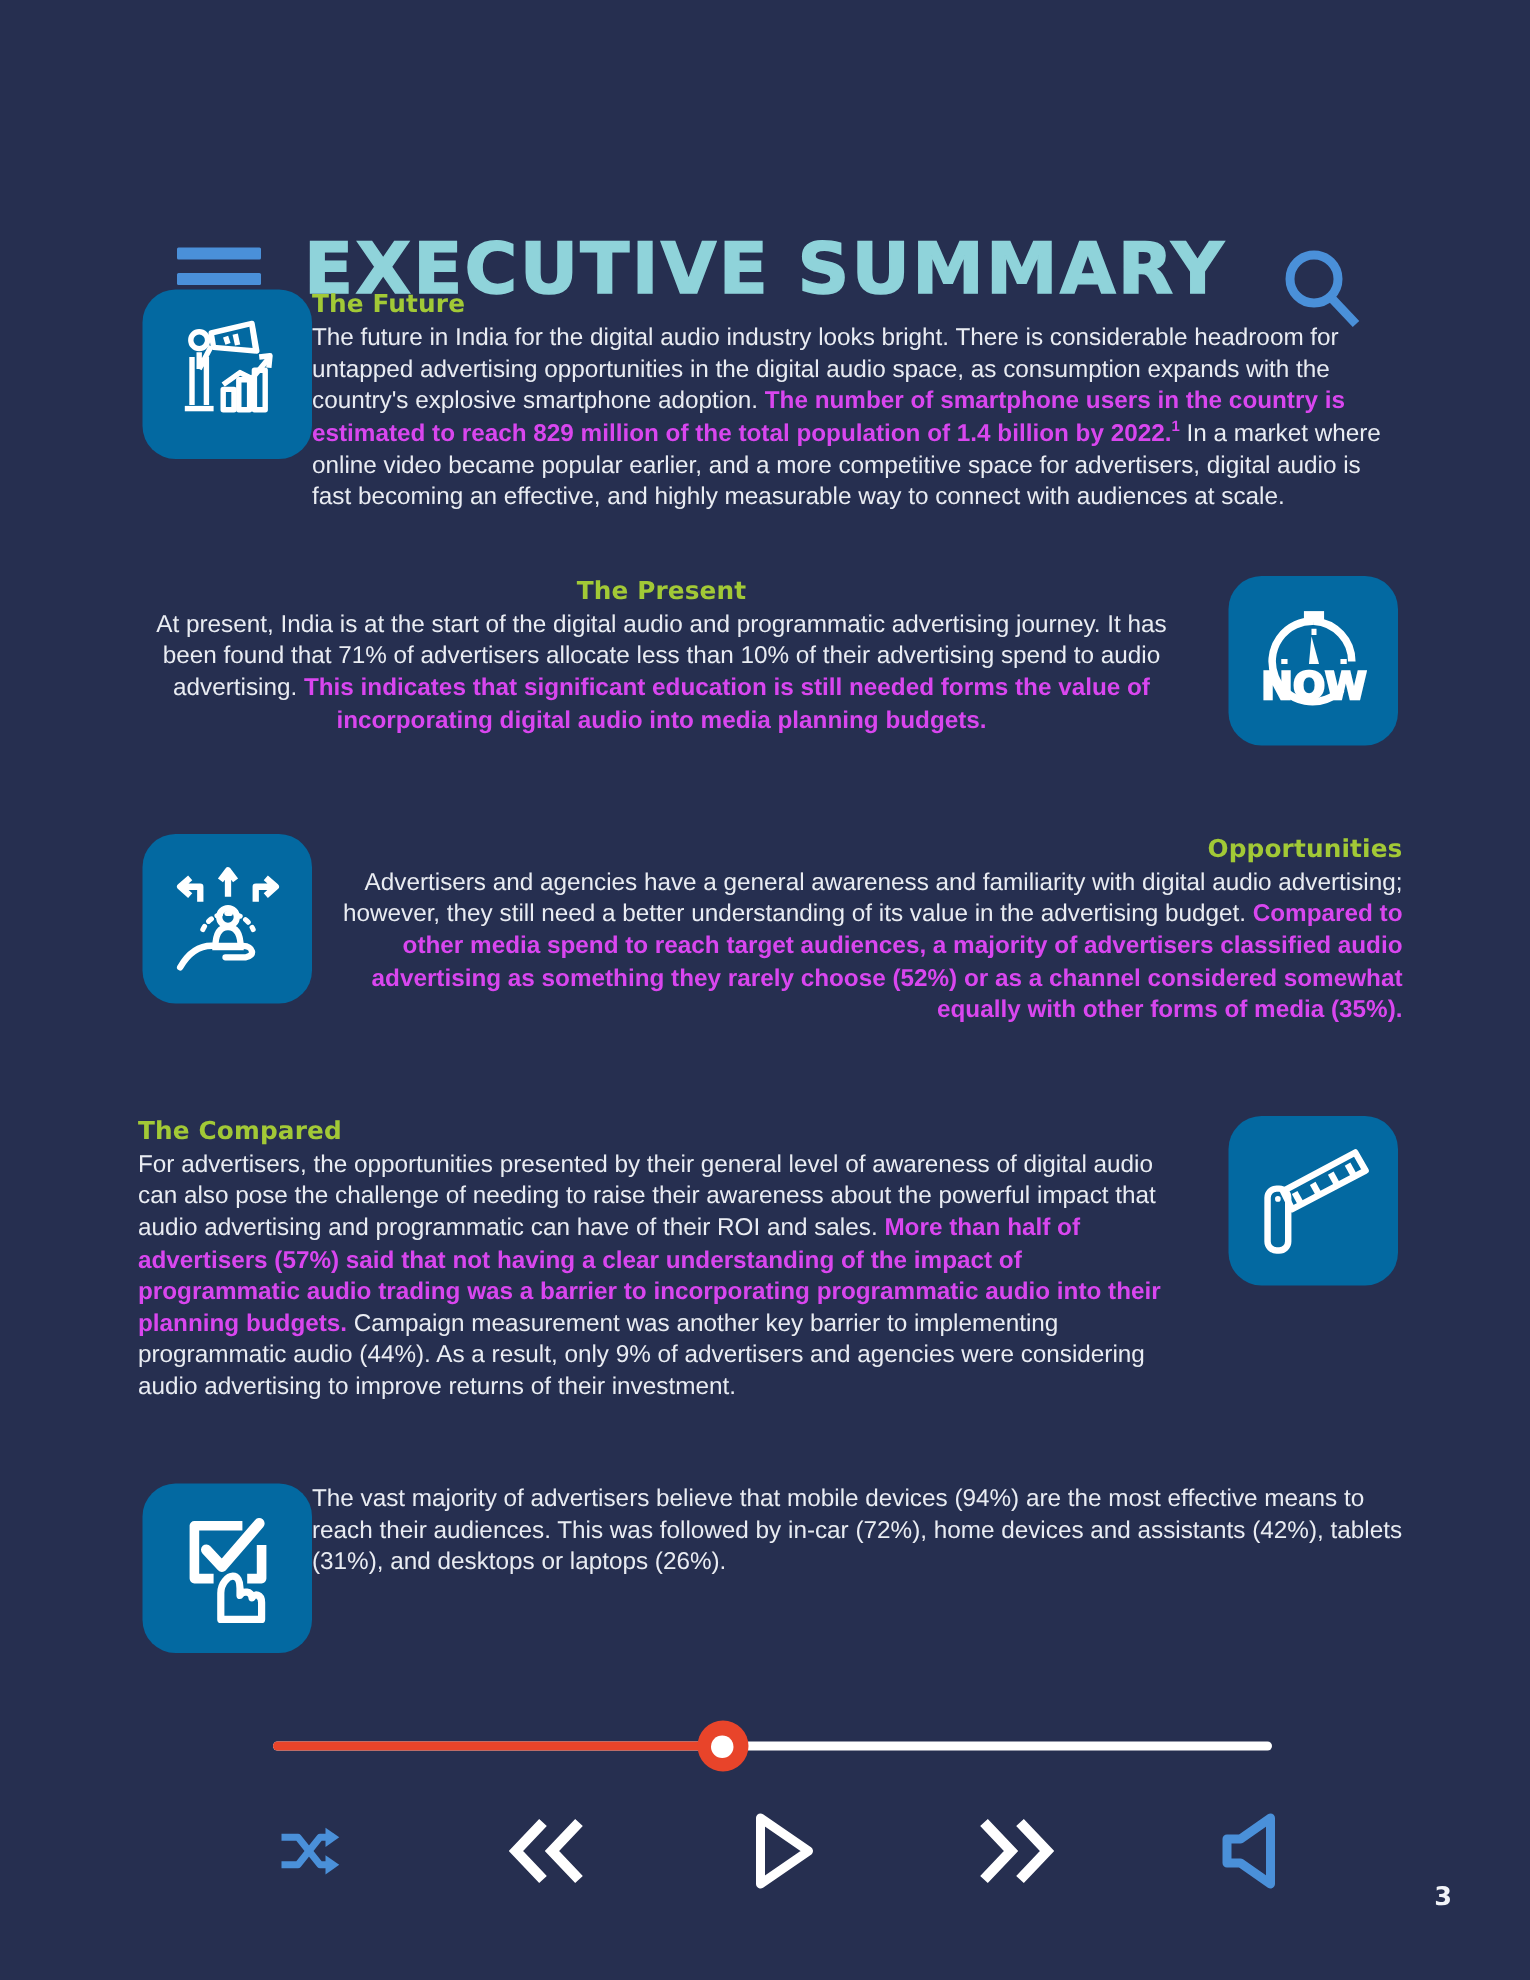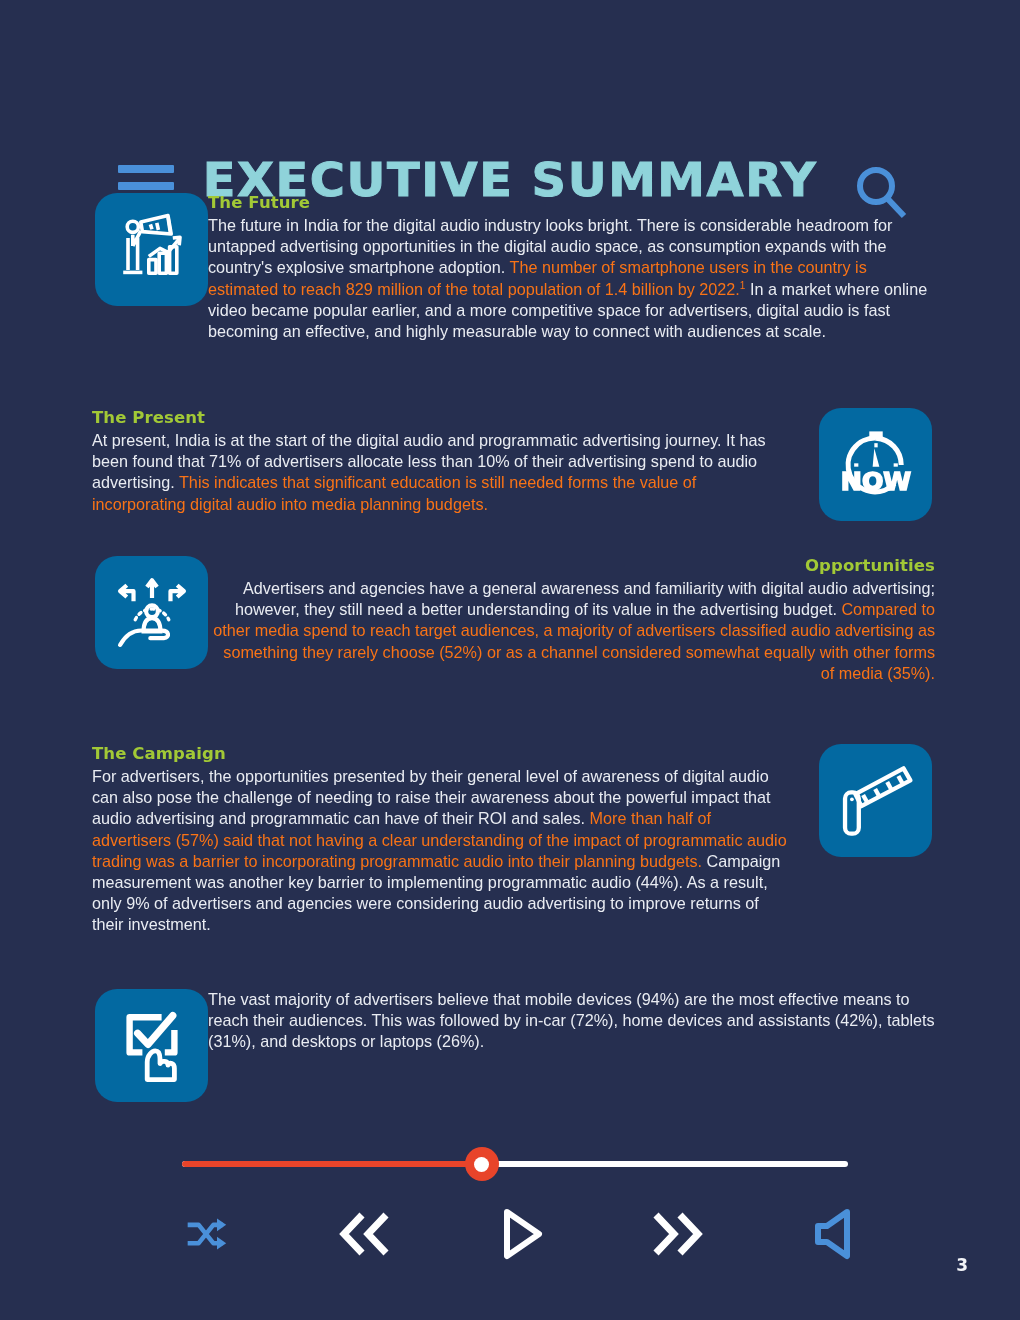"The number of smartphone users" .hl { color: #f97316 -> #d946ef; font-weight: normal -> bold }
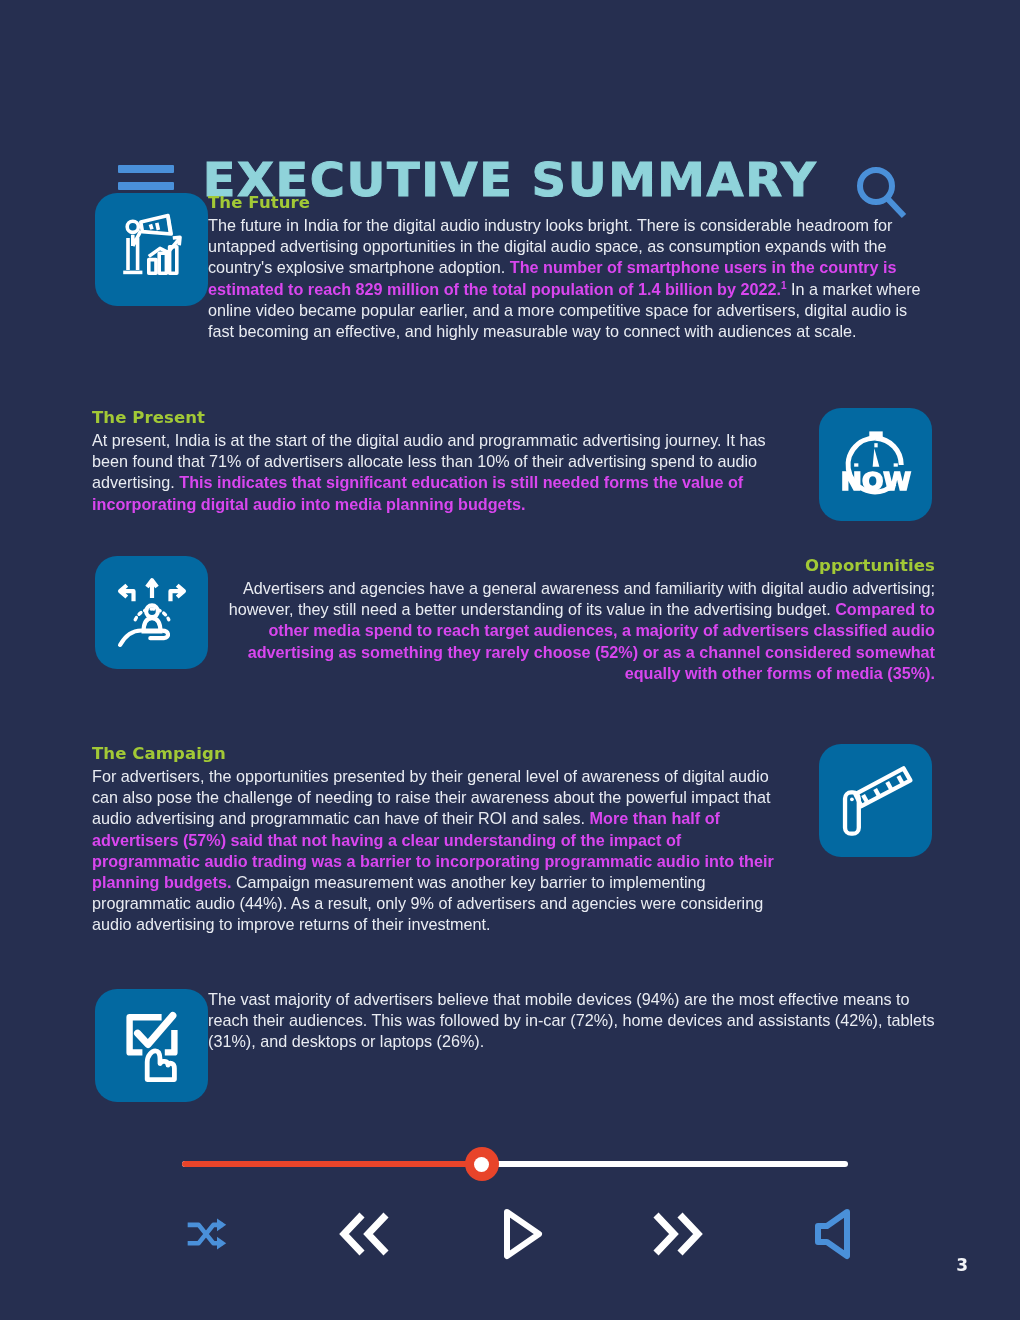"The Present" #sec-present { text-align: none -> center; top: 408px -> 384px }
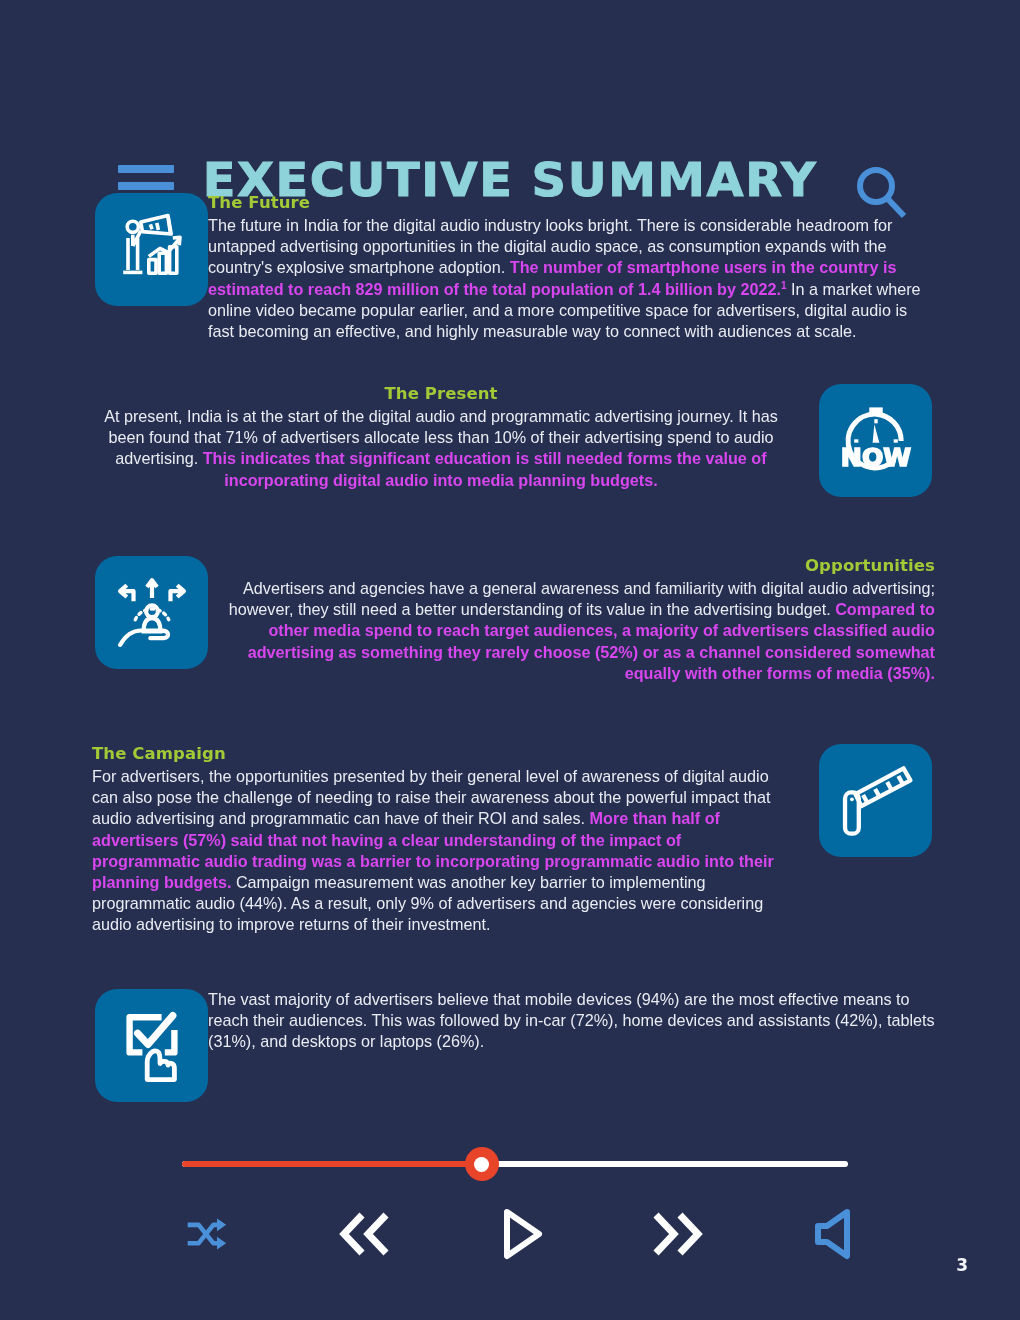"The Campaign" div.sec-head { text: Campaign -> Compared }
